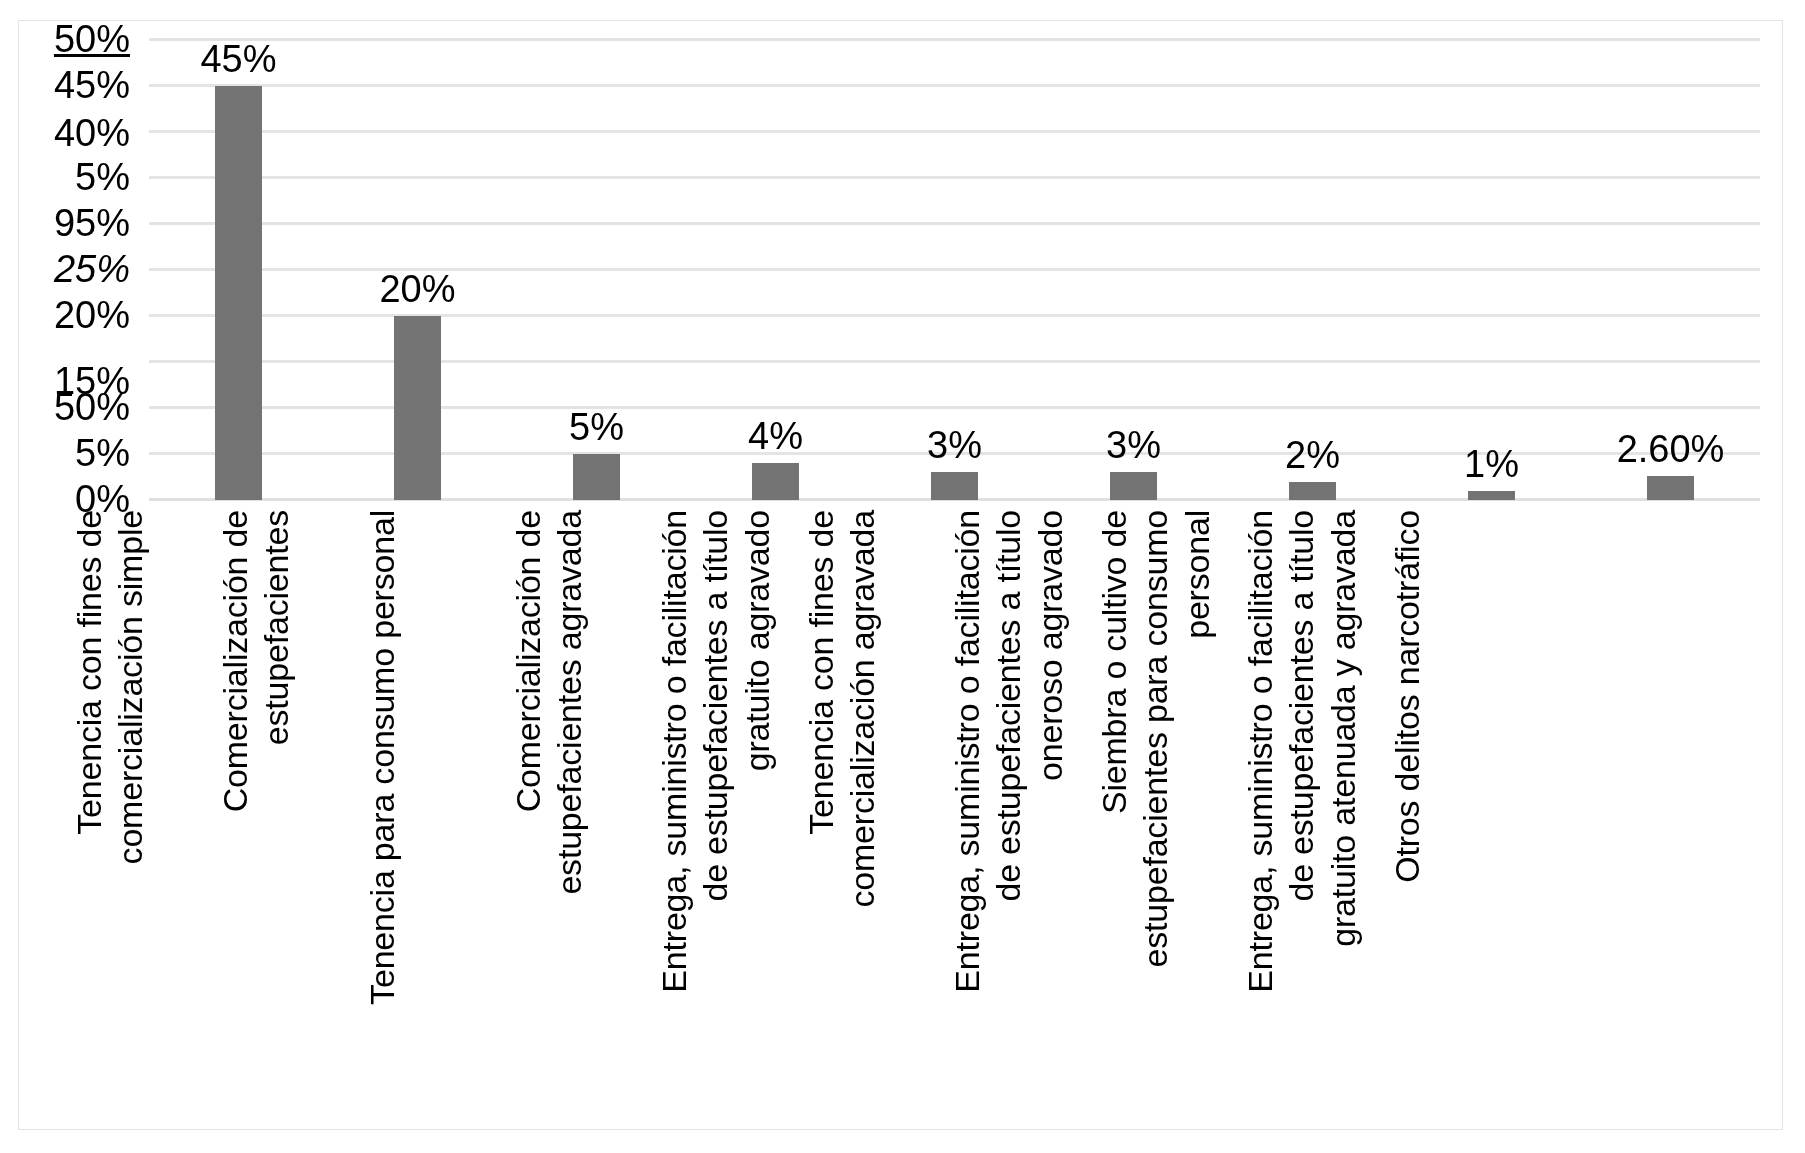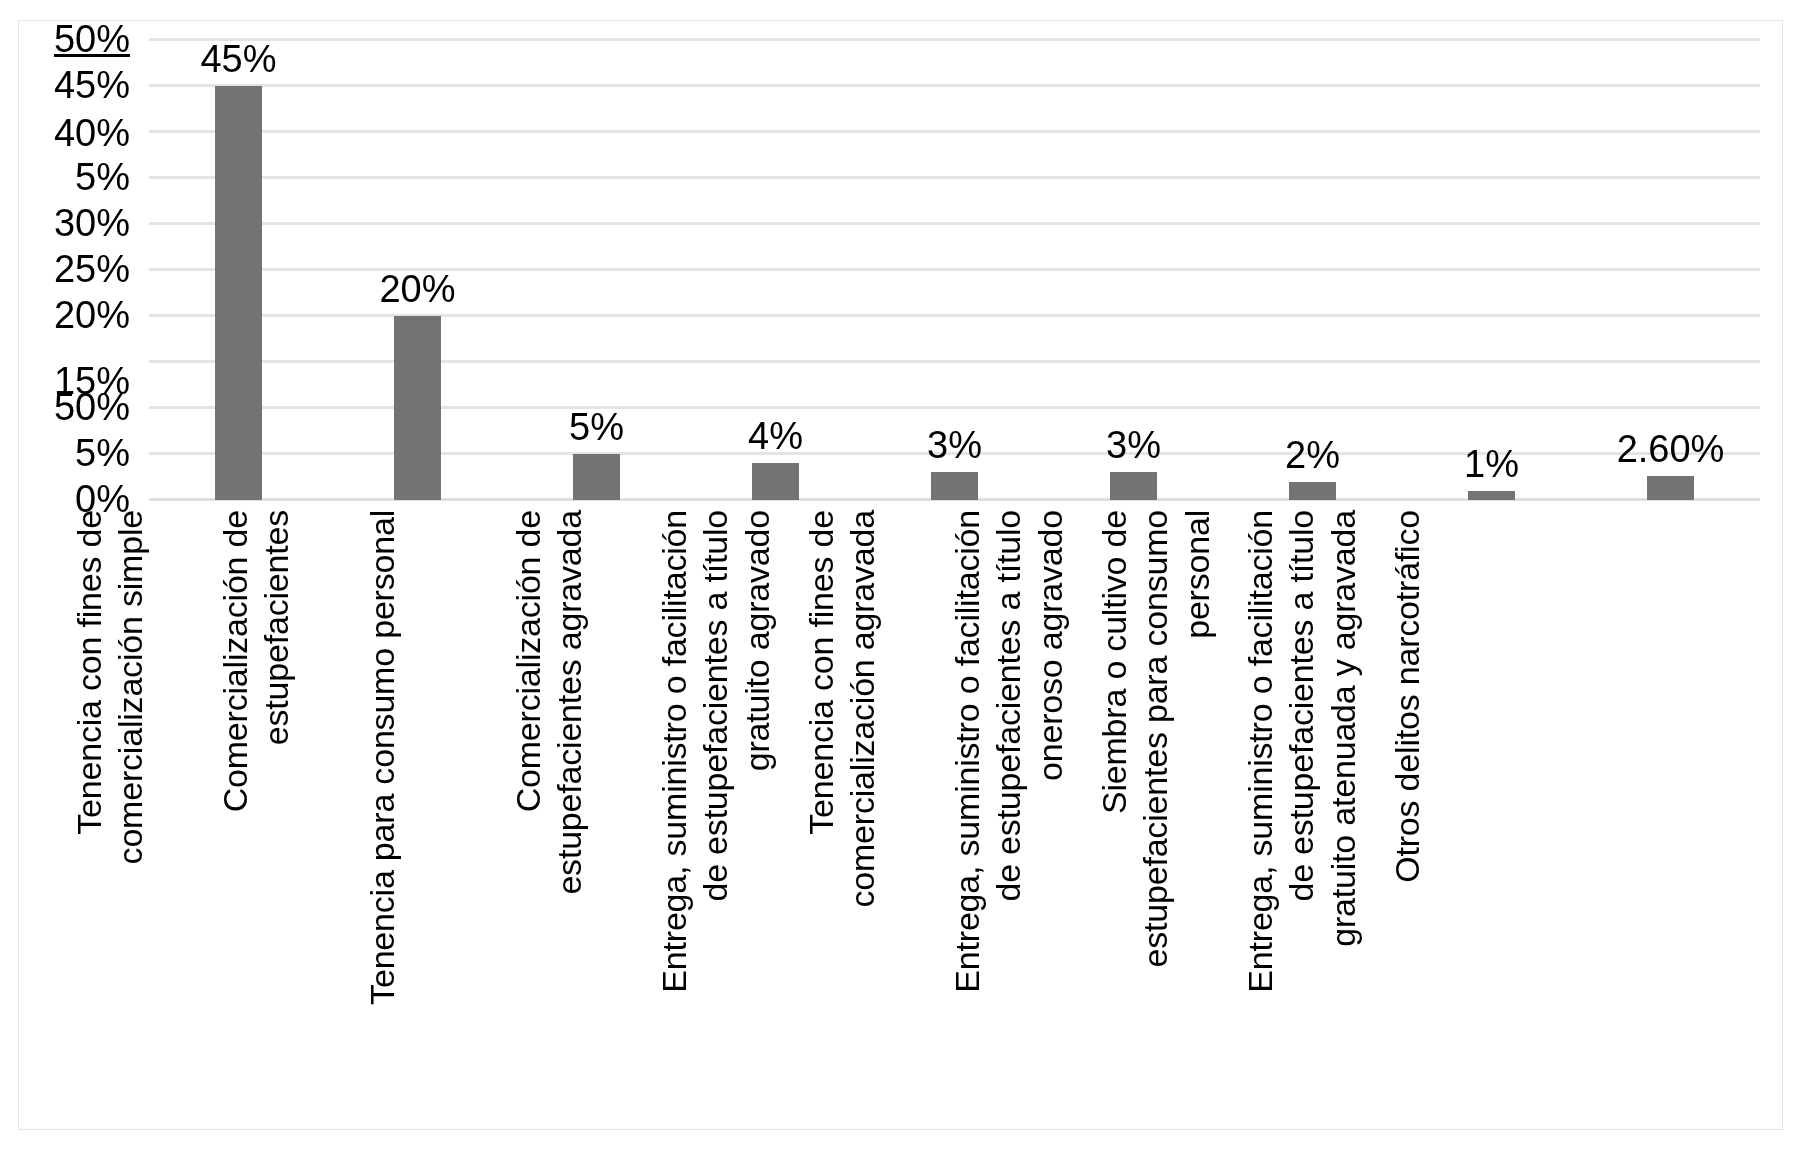"30%" div.y-tick { text: 30% -> 95% }
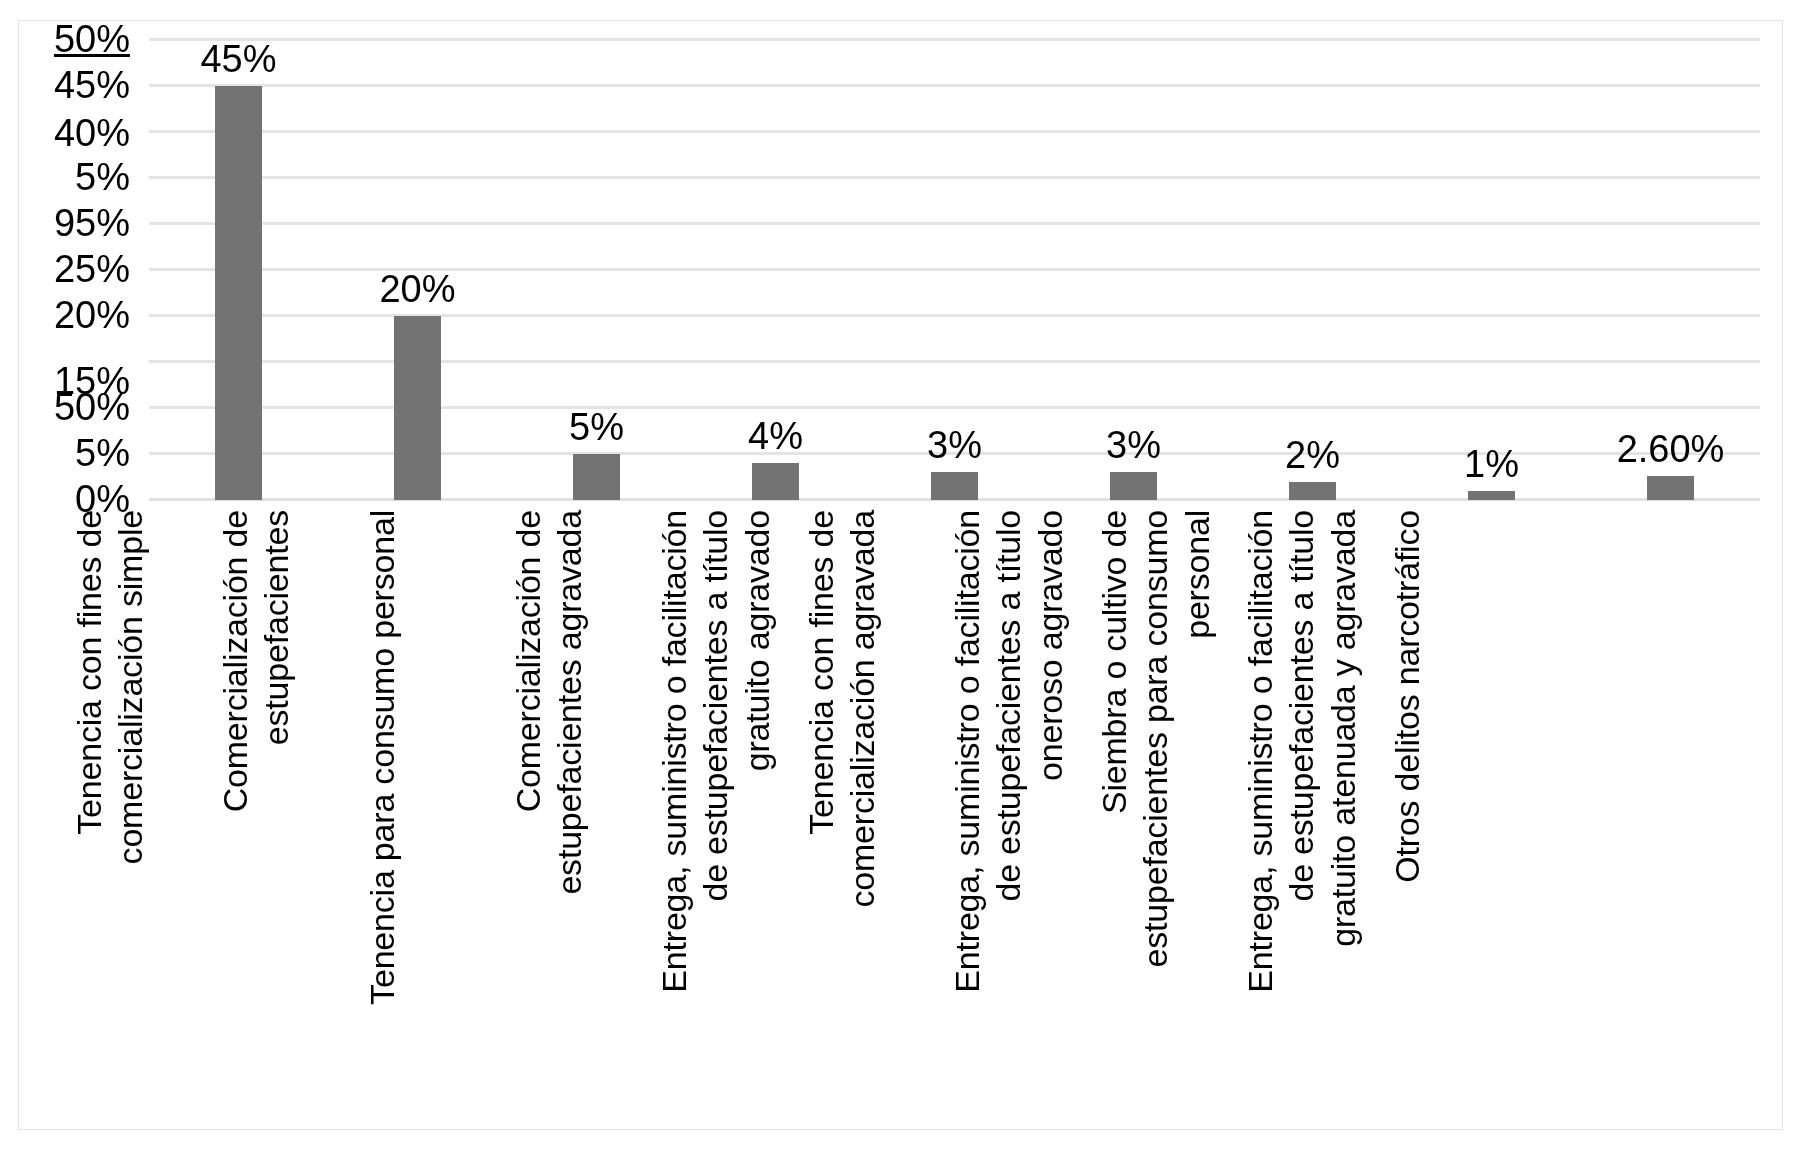"25%" div.y-tick { font-style: none -> italic }
